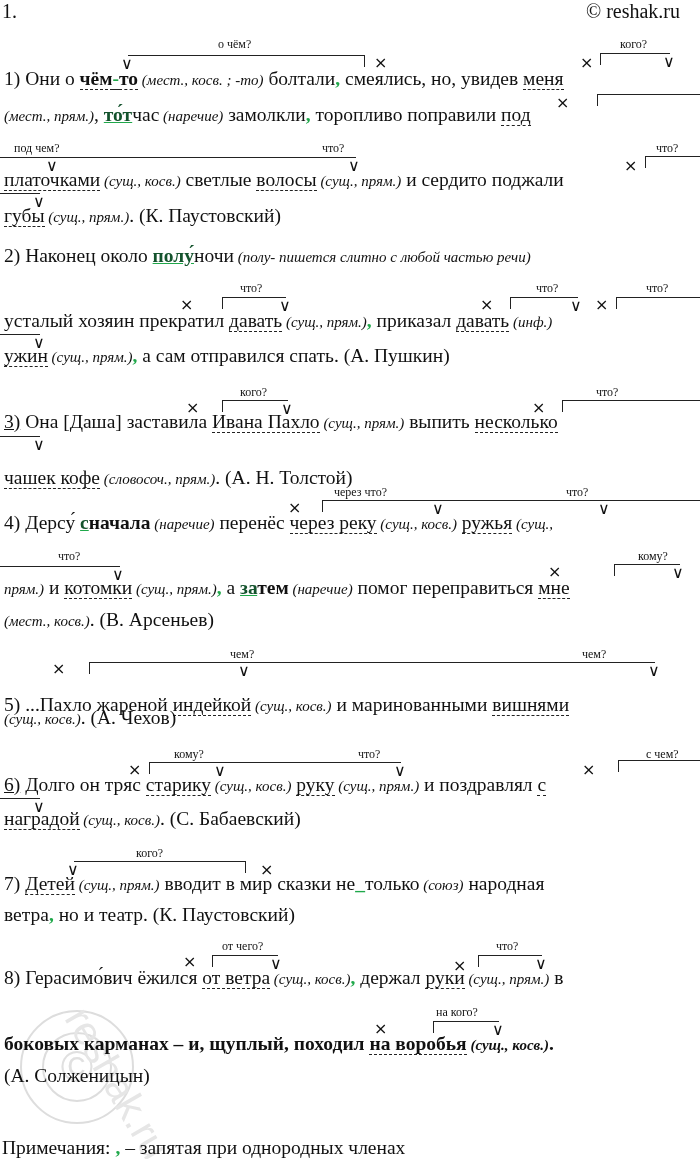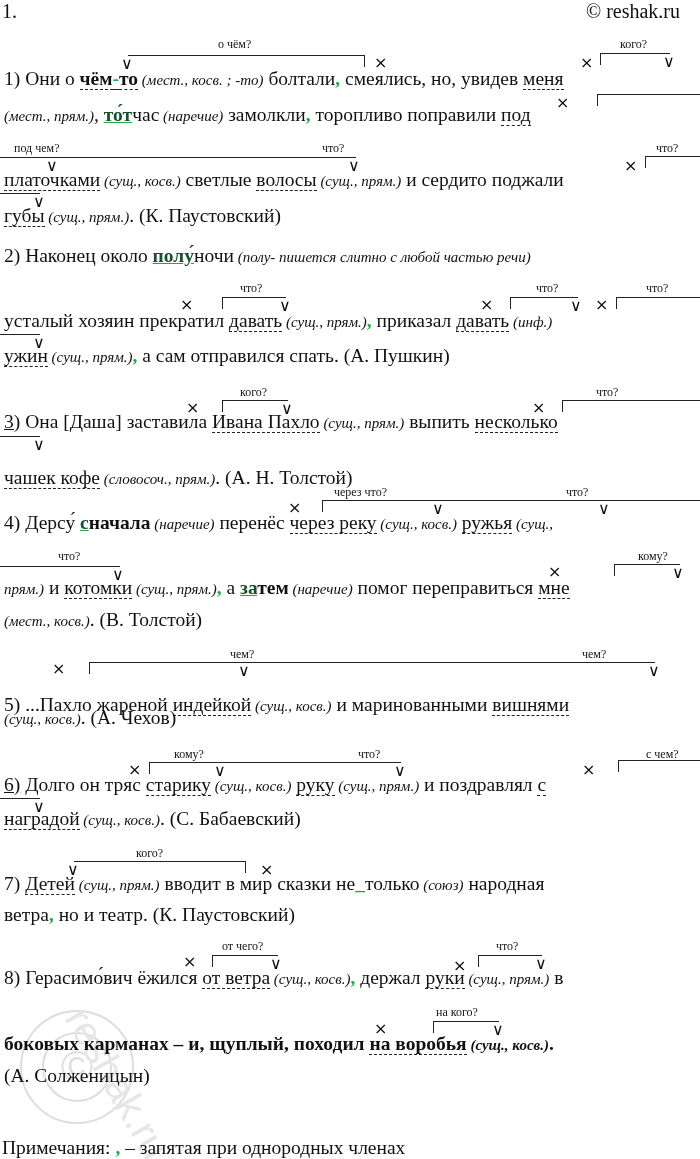". (В. Толстой)" span { text: Толстой -> Арсеньев }
